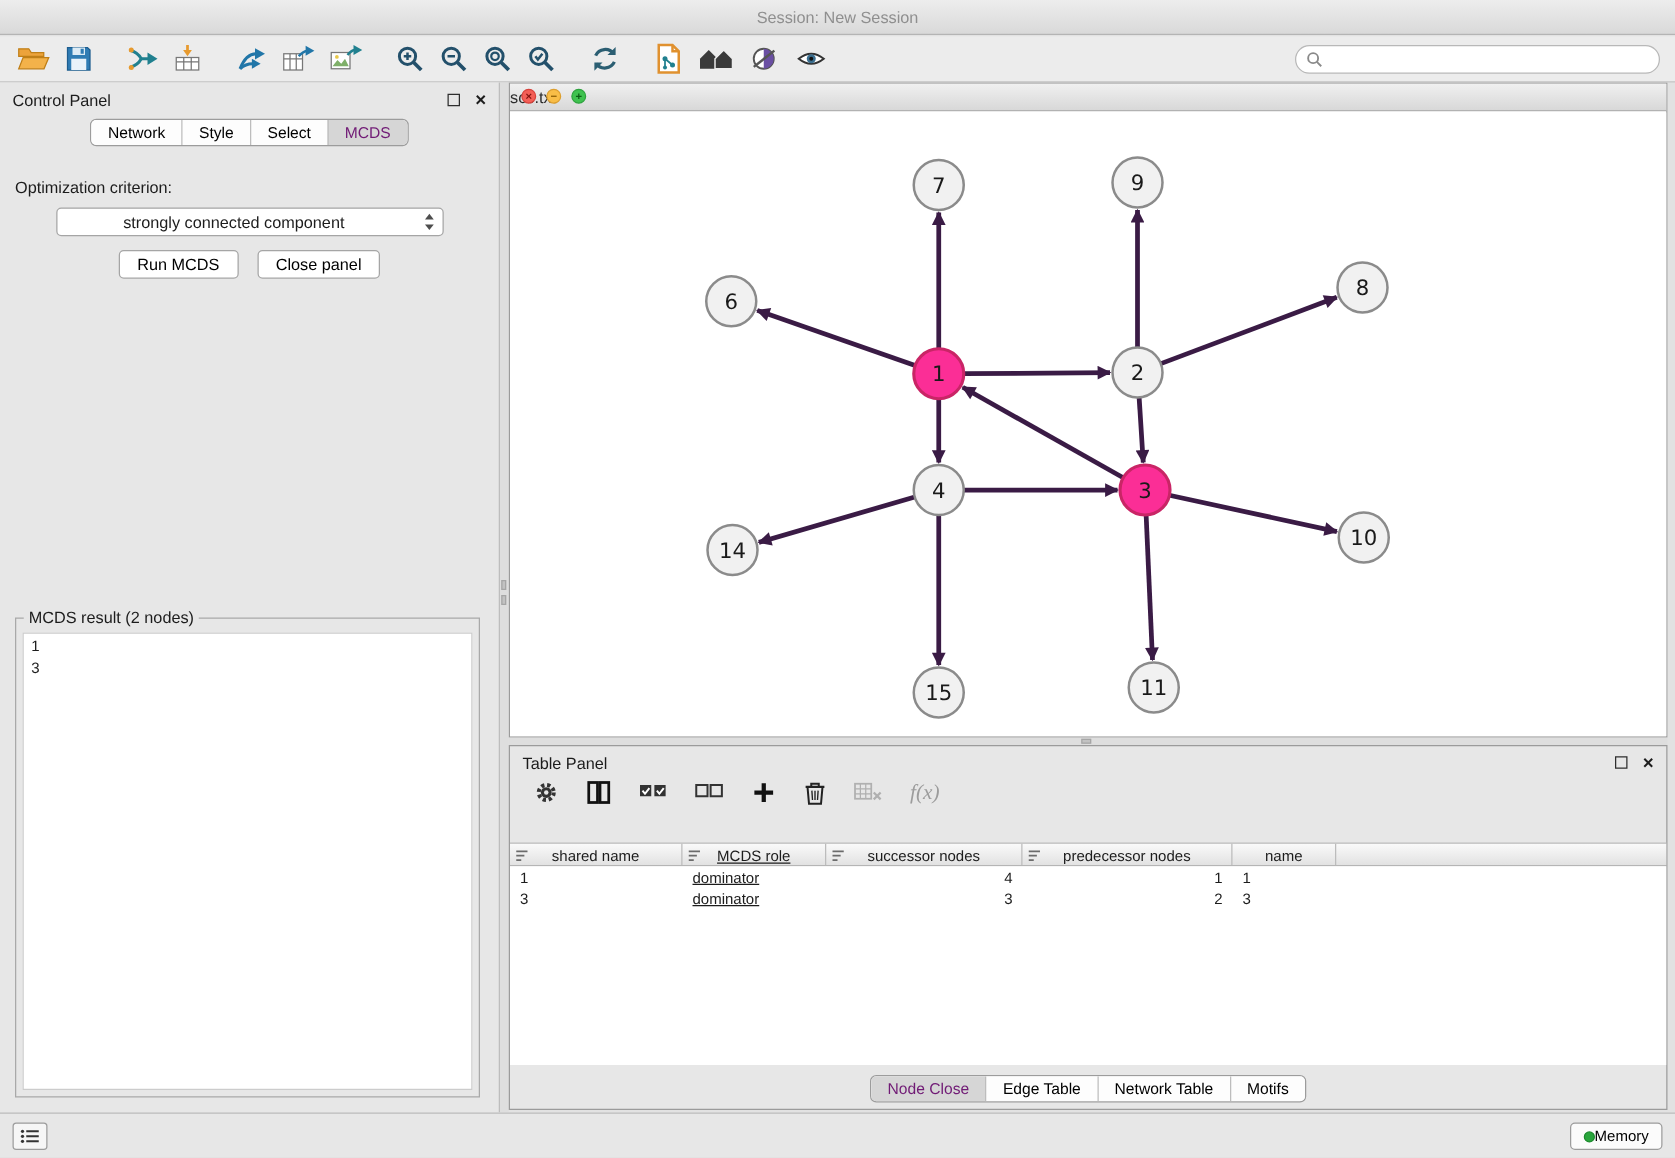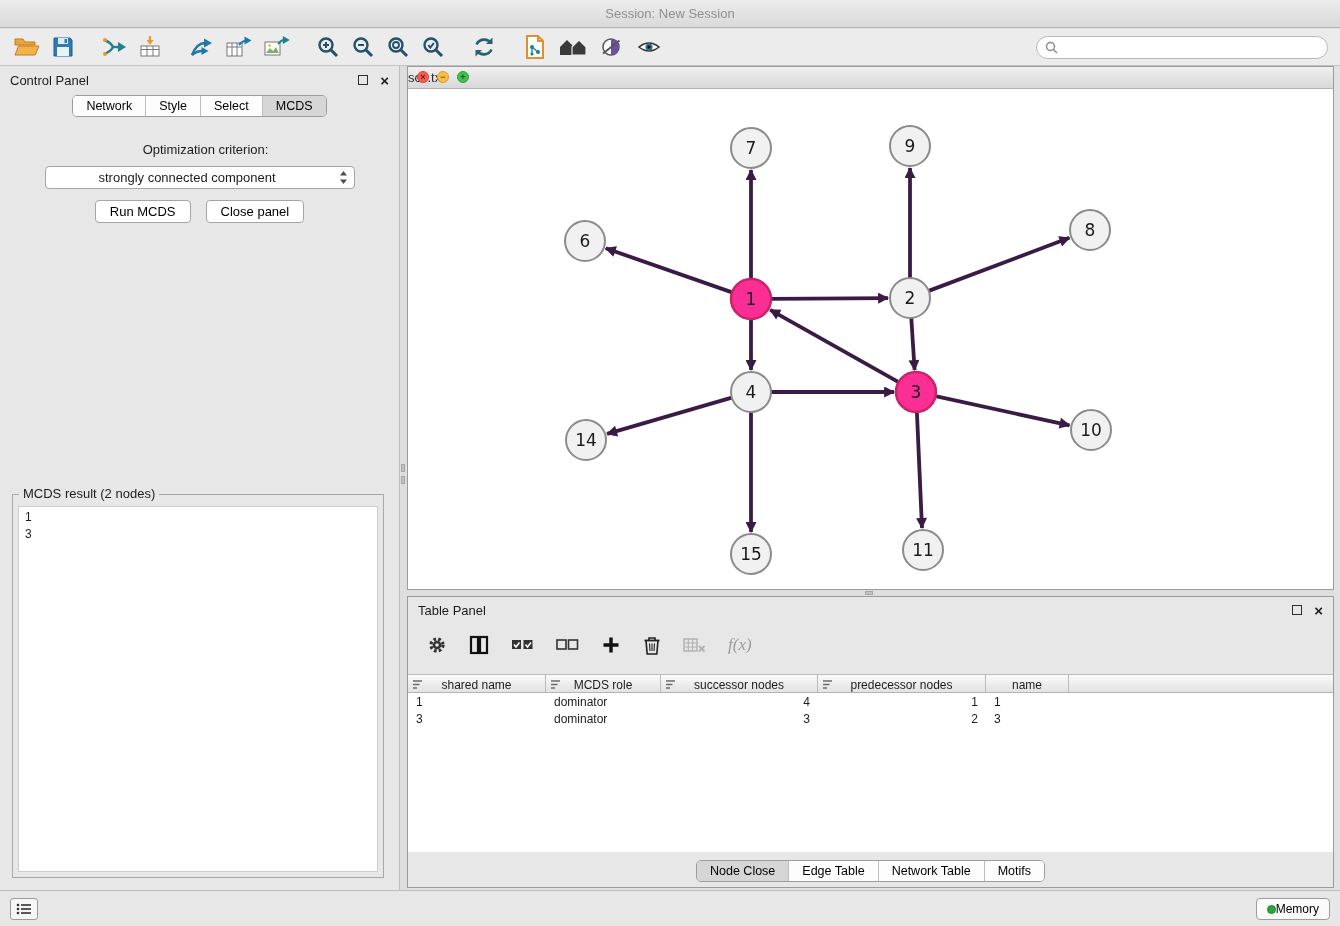"MCDS" .tab.active { color: #000000 -> #701a75 }
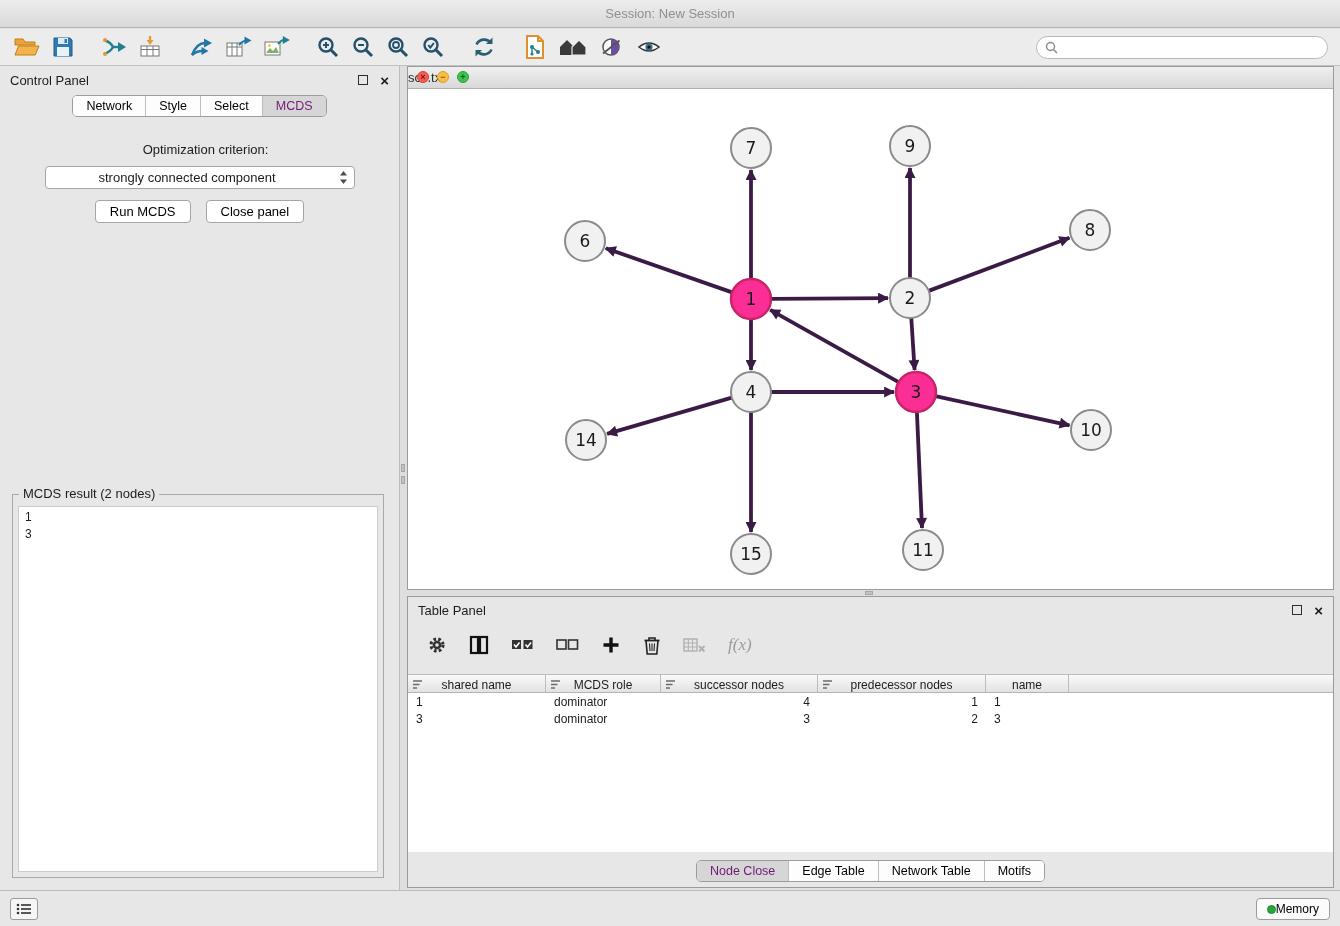"Optimization criterion:" .opt-label { text-align: center -> none }
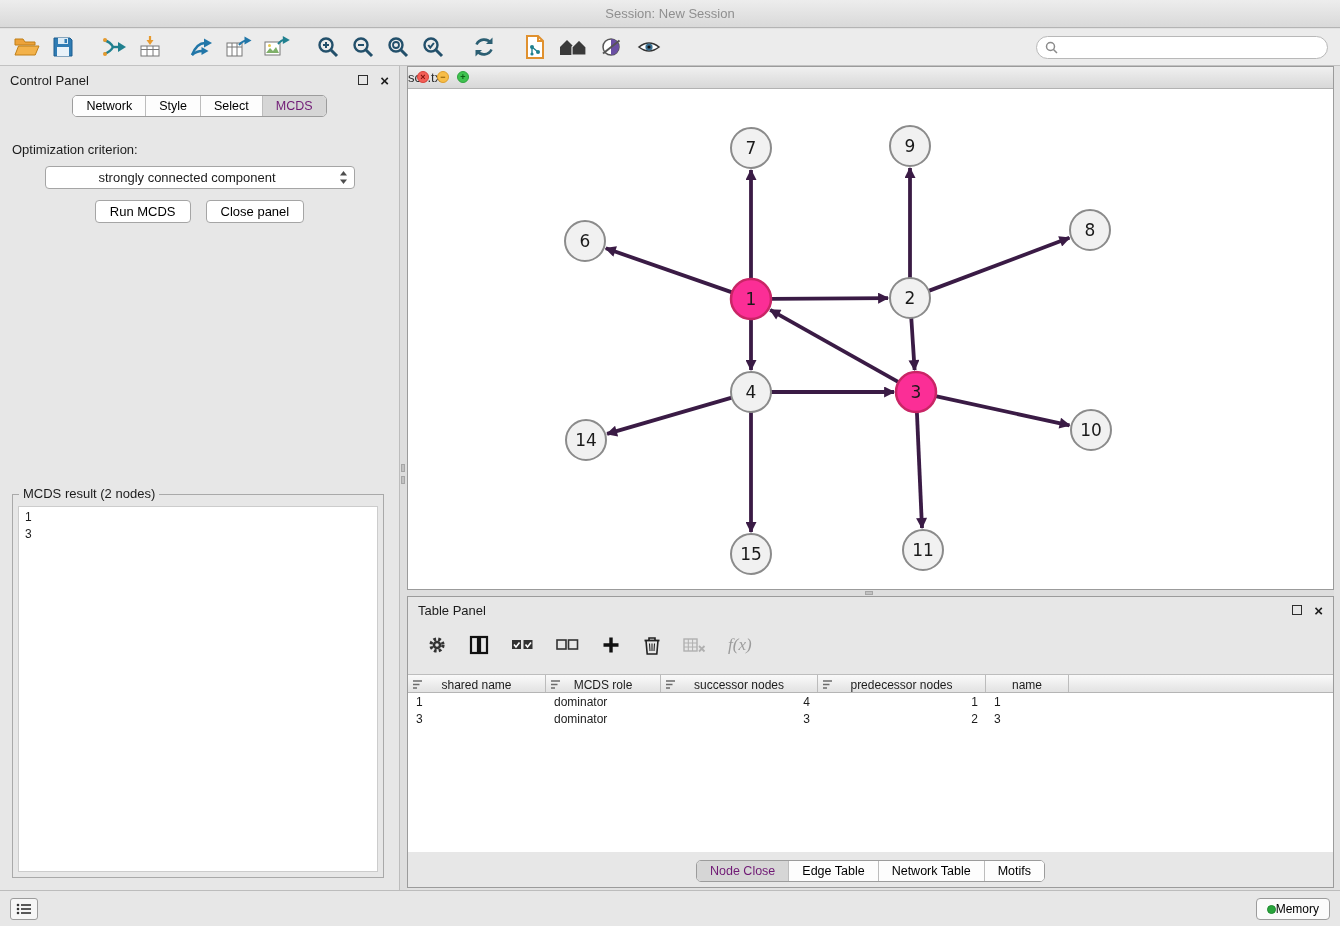"f(x)" .tp-toolbar { align-items: center -> flex-start }
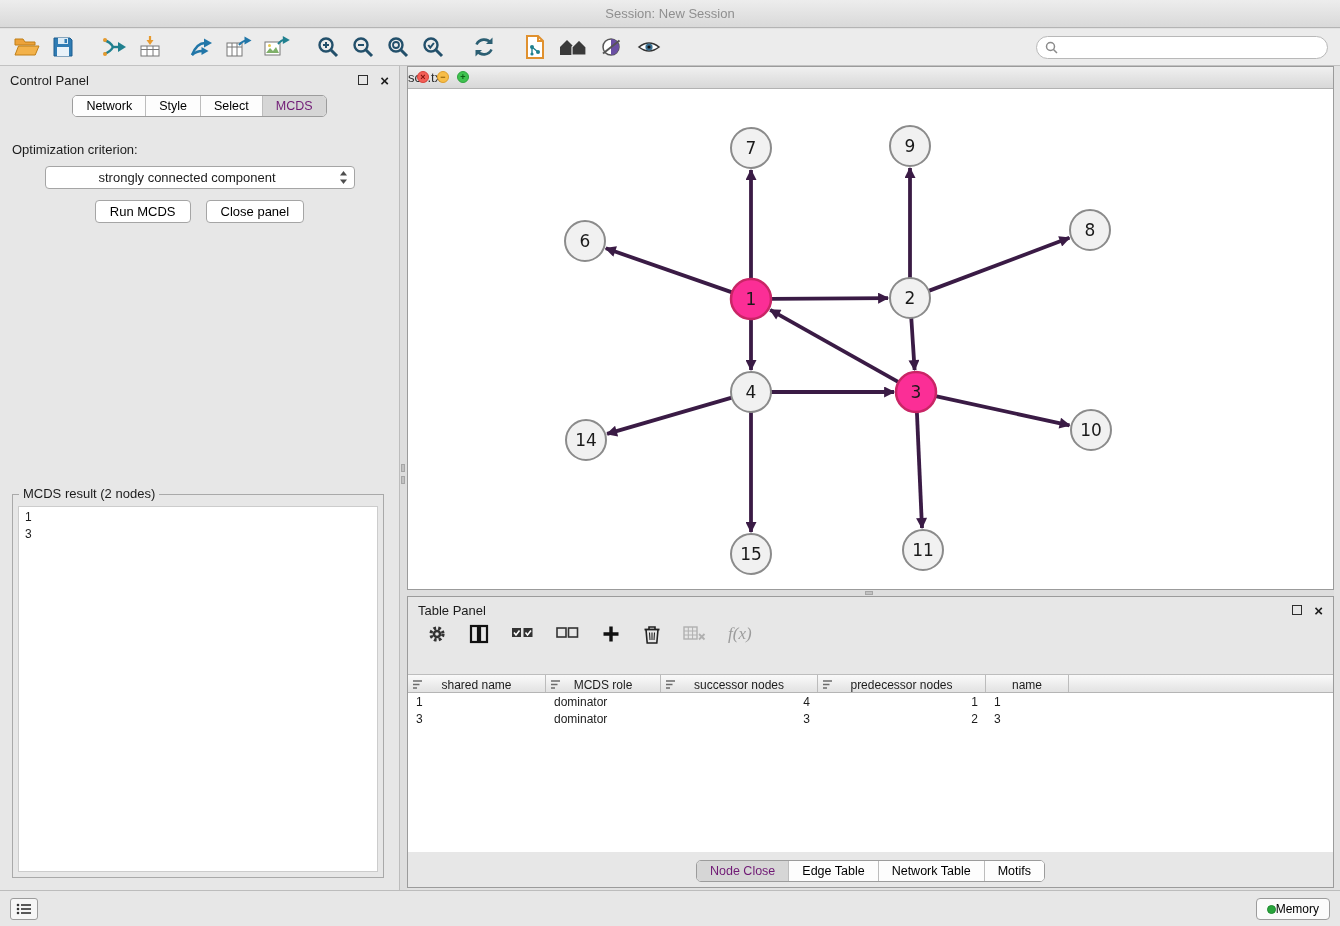"MCDS role" .c2 { text-decoration: none -> underline }
